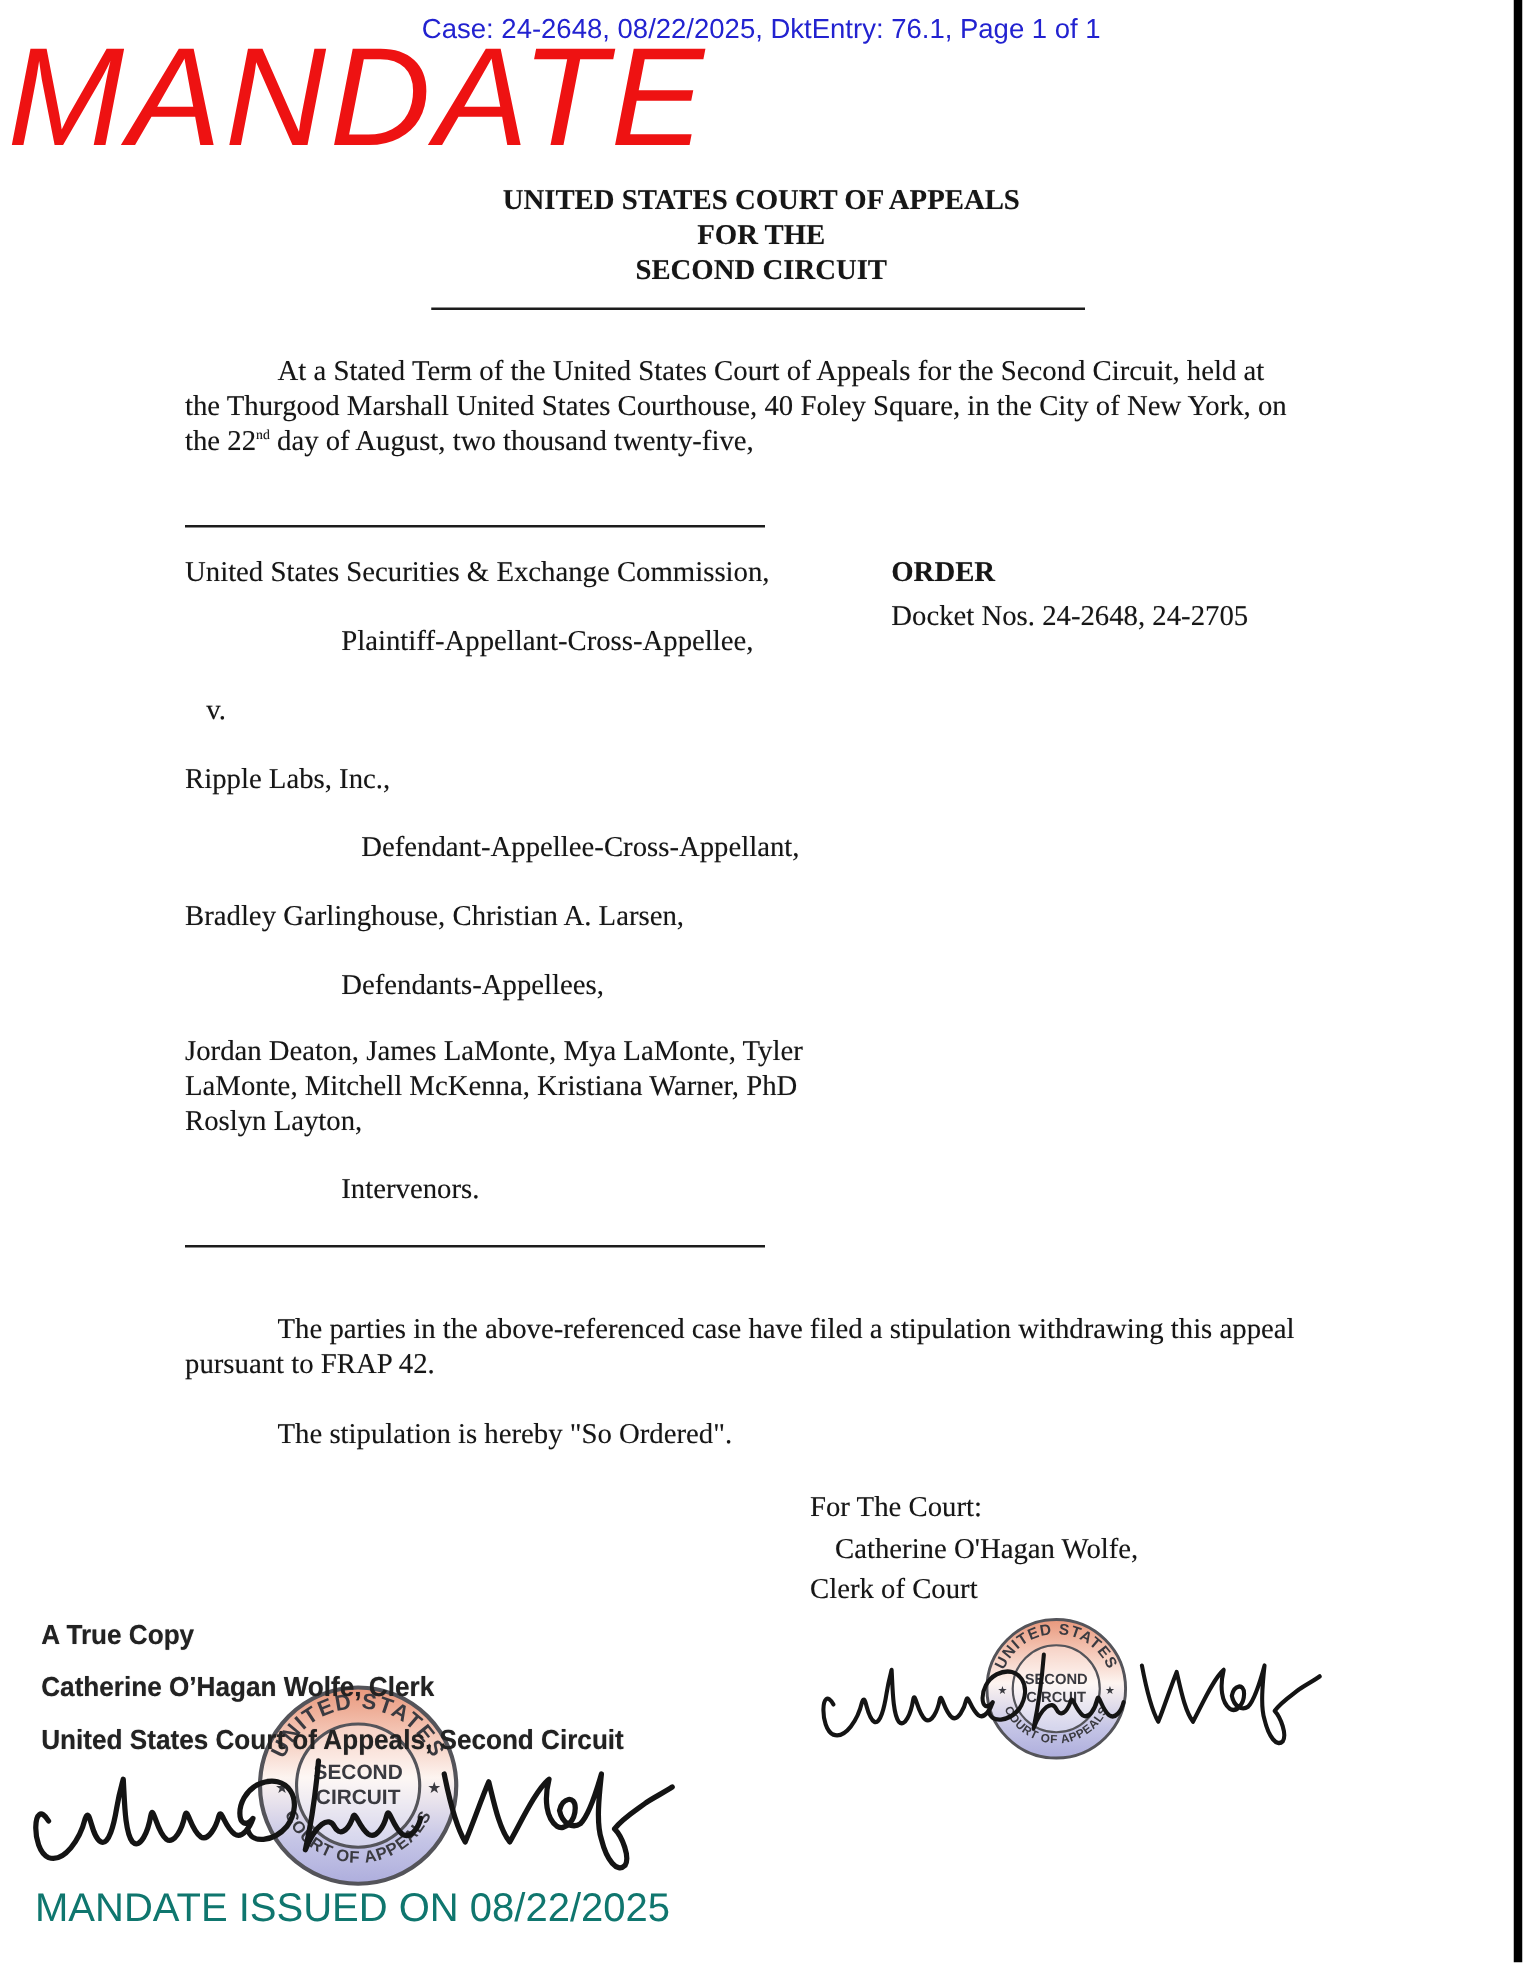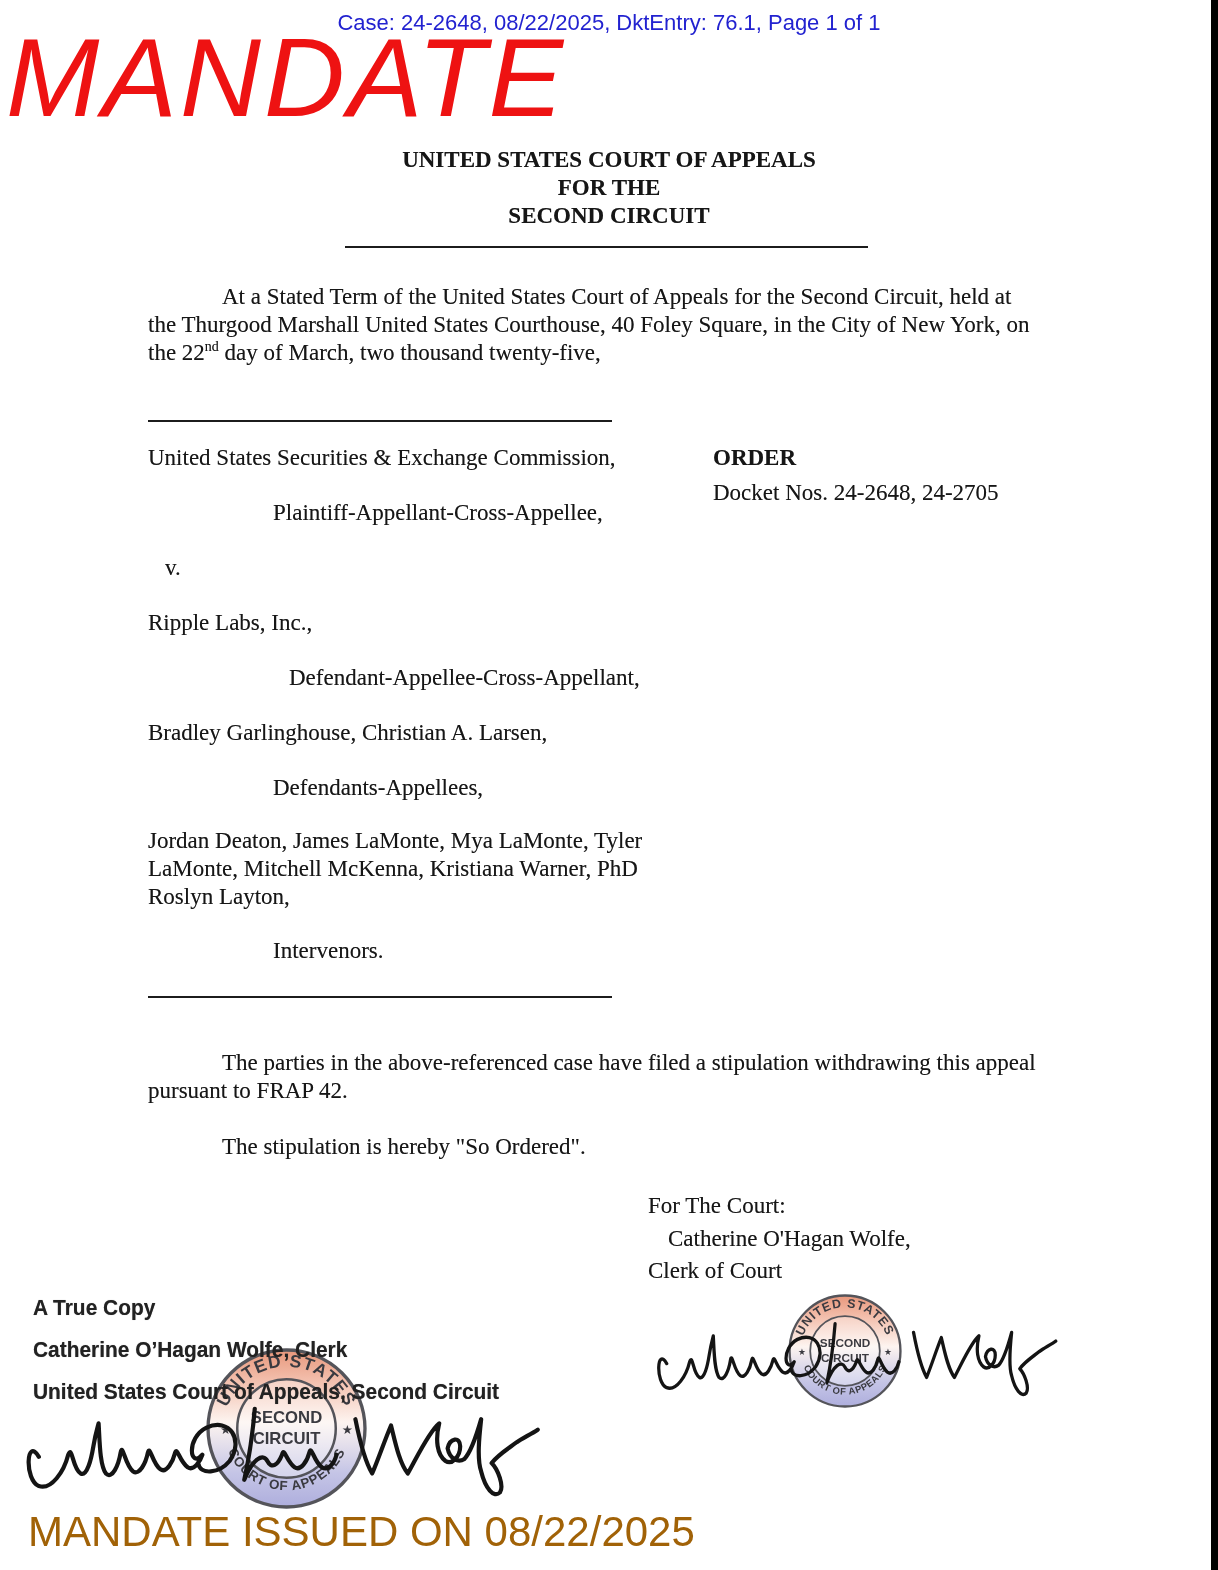"nd" sup { font-size: 14px -> 11px }
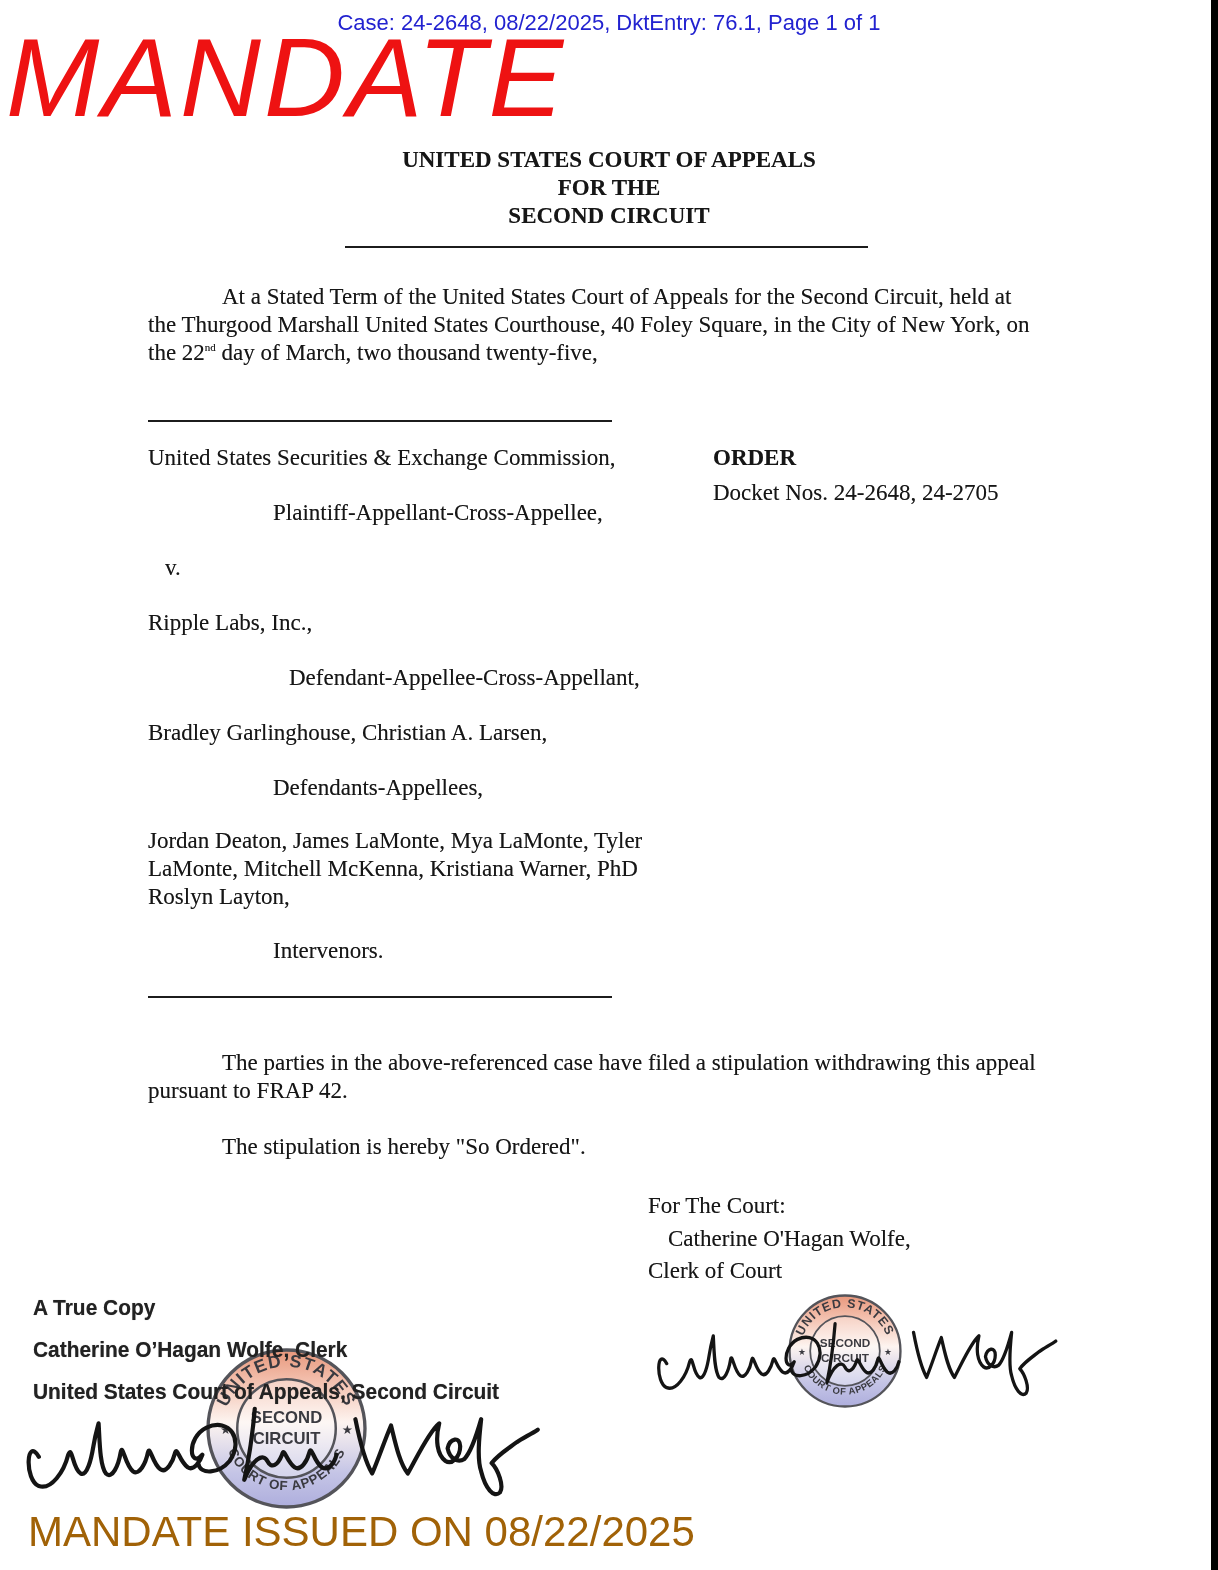"day of March, two thousand" span { text: March -> August }
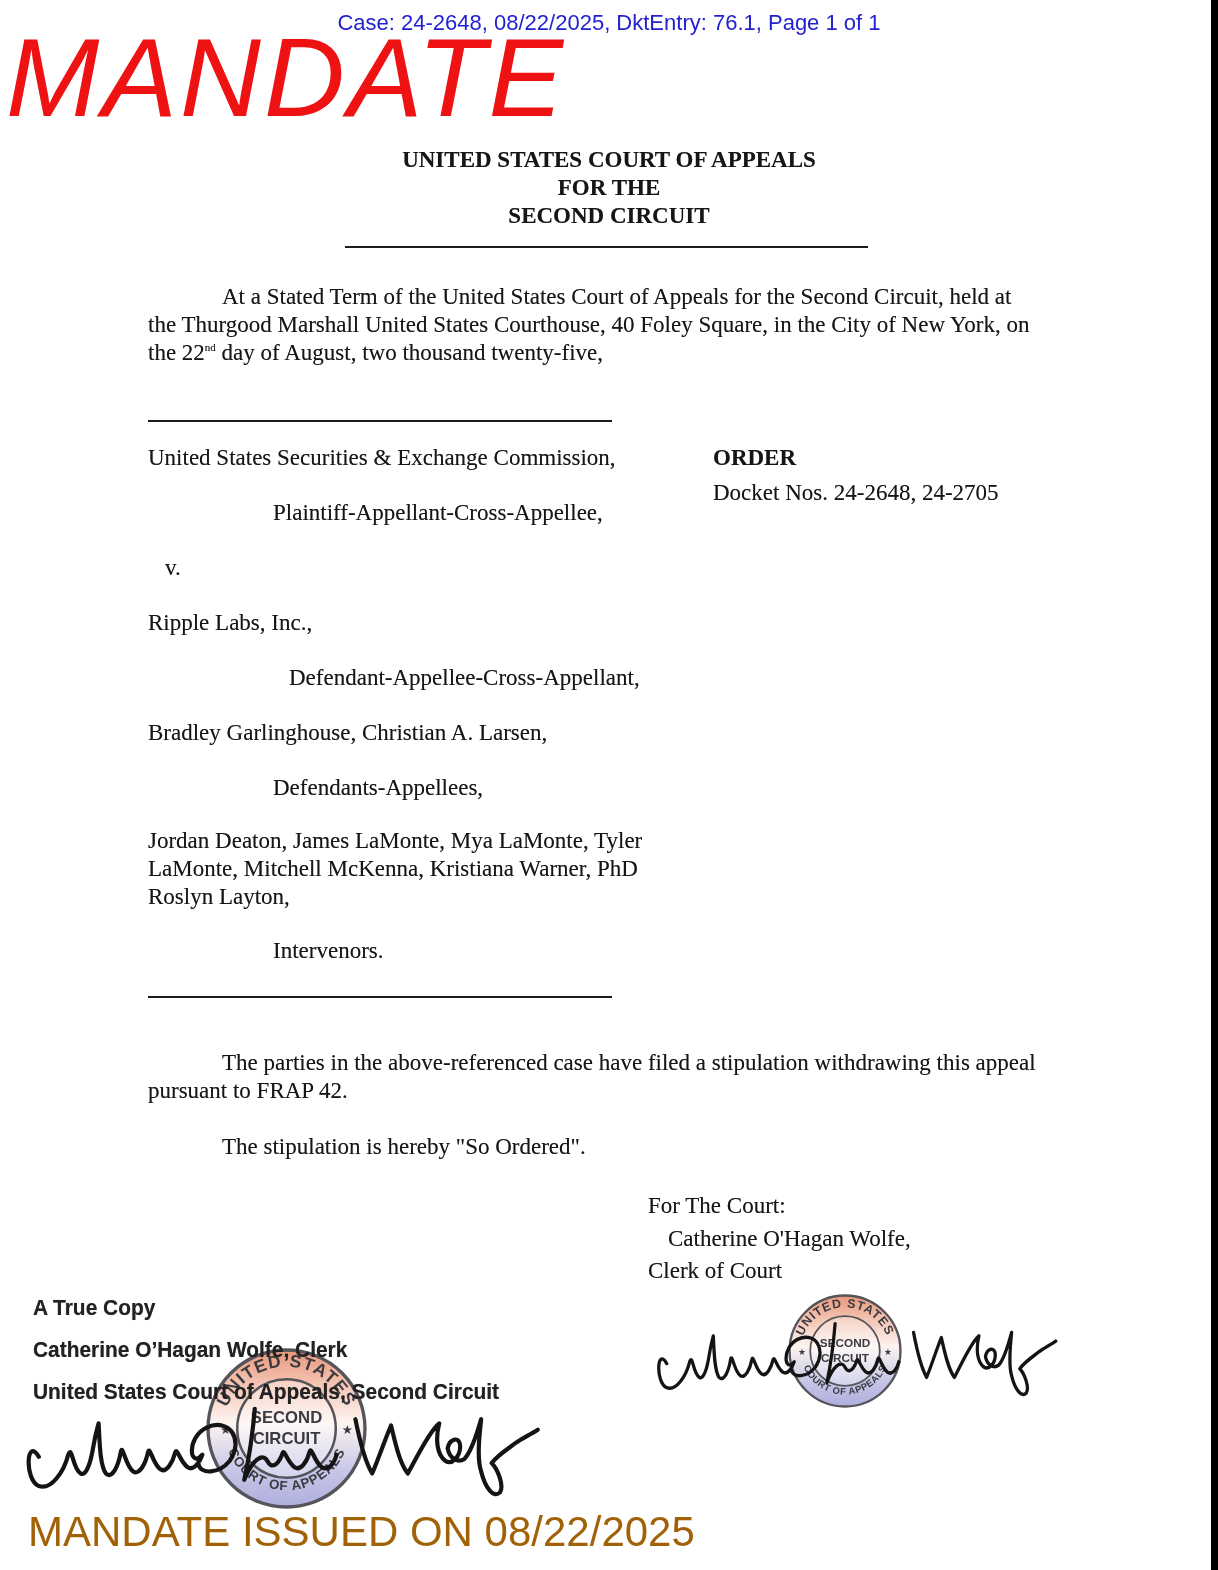"MANDATE ISSUED ON 08/22/2025" .mandate-footer { color: #a16207 -> #0f766e; font-size: 42px -> 32px }
